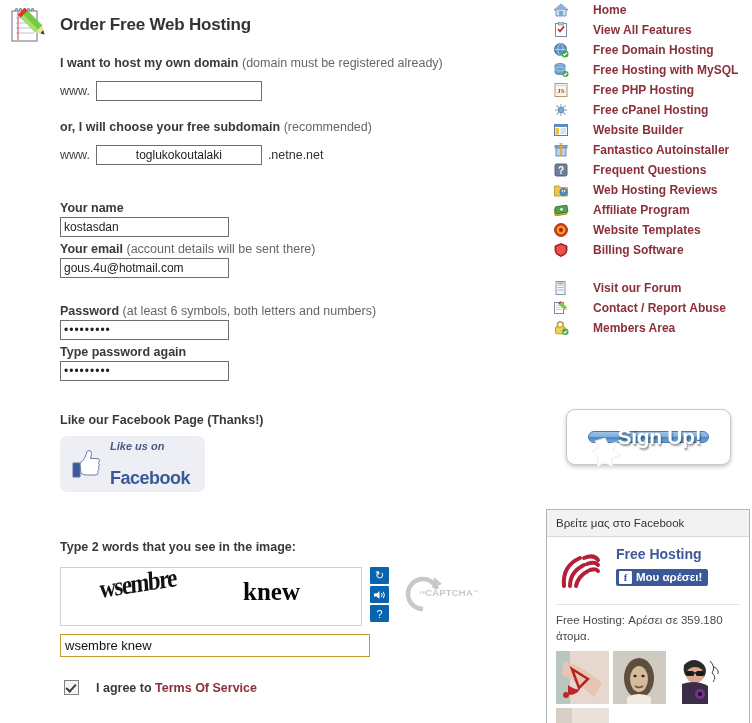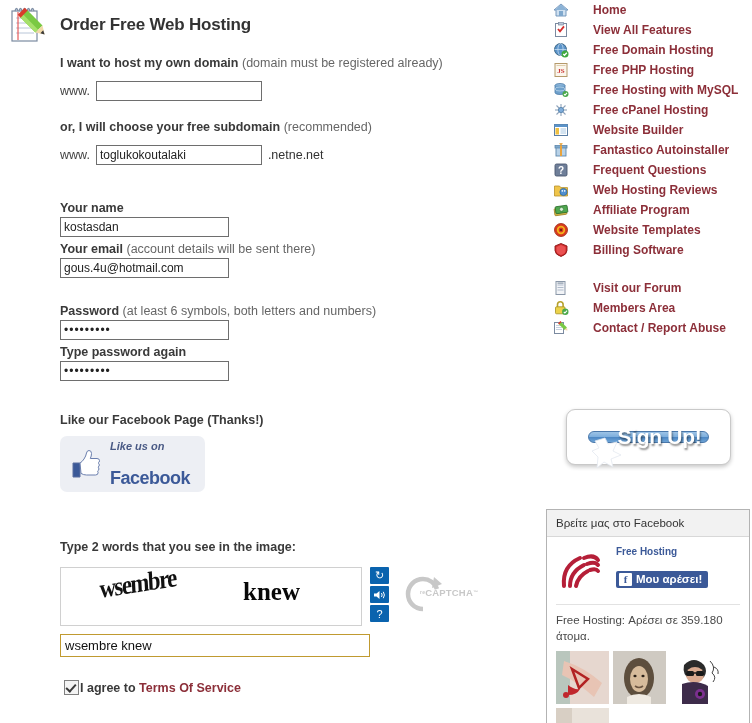"JS" li.nav-item { order: before "Free Hosting with MySQL" -> after "Free Hosting with MySQL" }
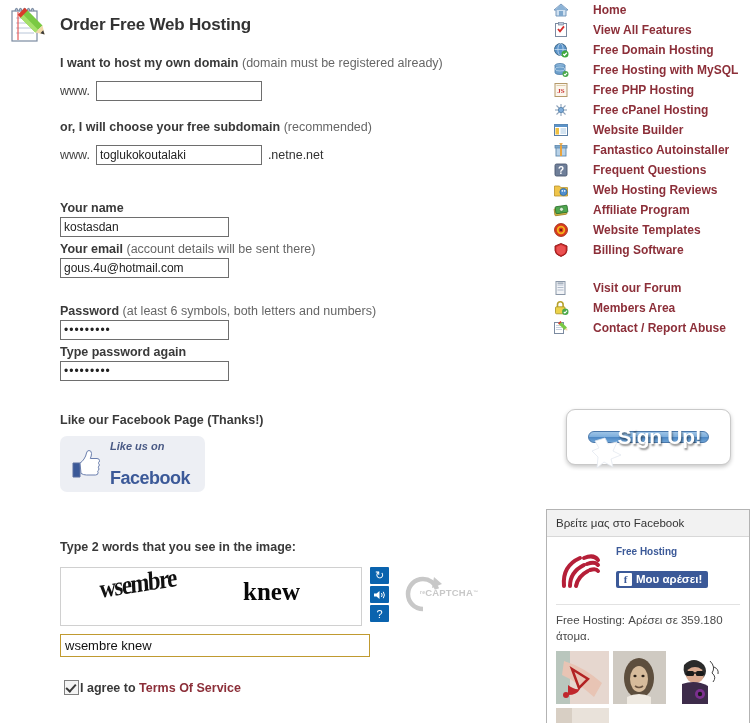"toglukokoutalaki" input.txt.center { text-align: left -> center }
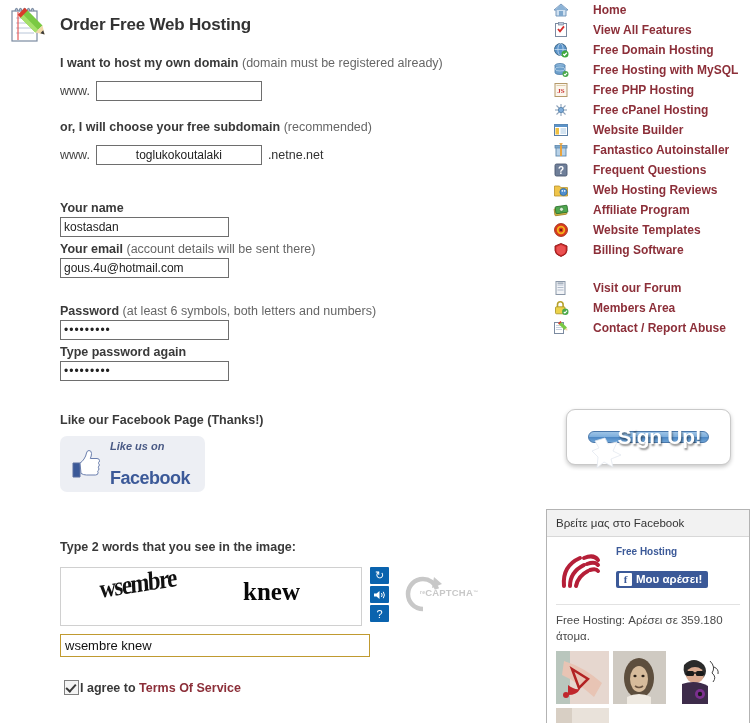"Members Area" li.nav-item { order: before "Contact / Report Abuse" -> after "Contact / Report Abuse" }
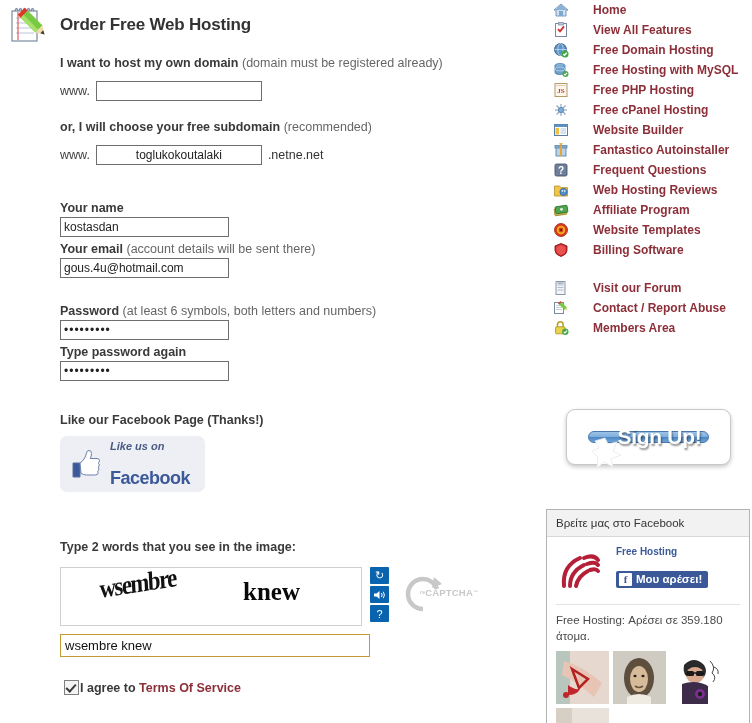"Free Hosting" .fb-w-name { font-size: 10px -> 14px; margin-bottom: 12px -> 5px }
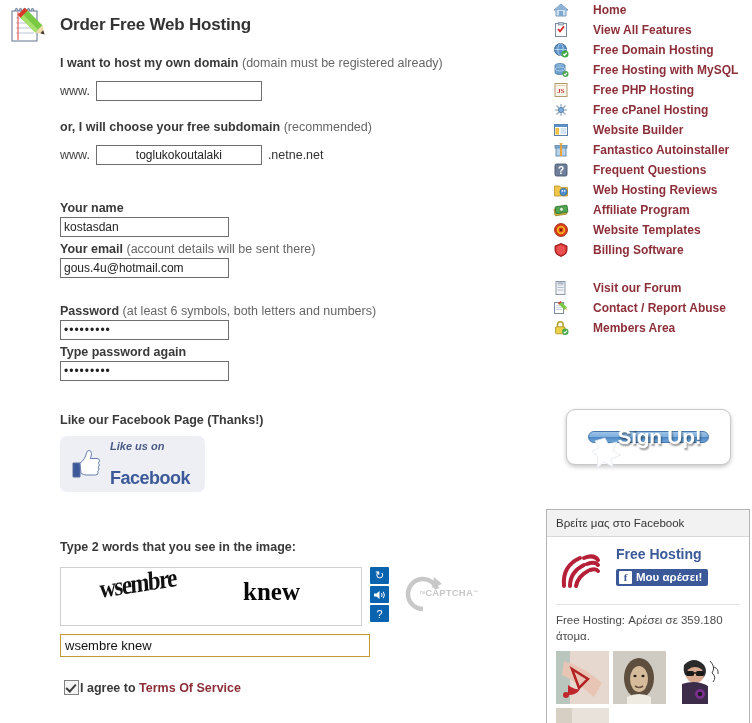"I agree to Terms Of" .tos-row { gap: 1px -> 17px }
